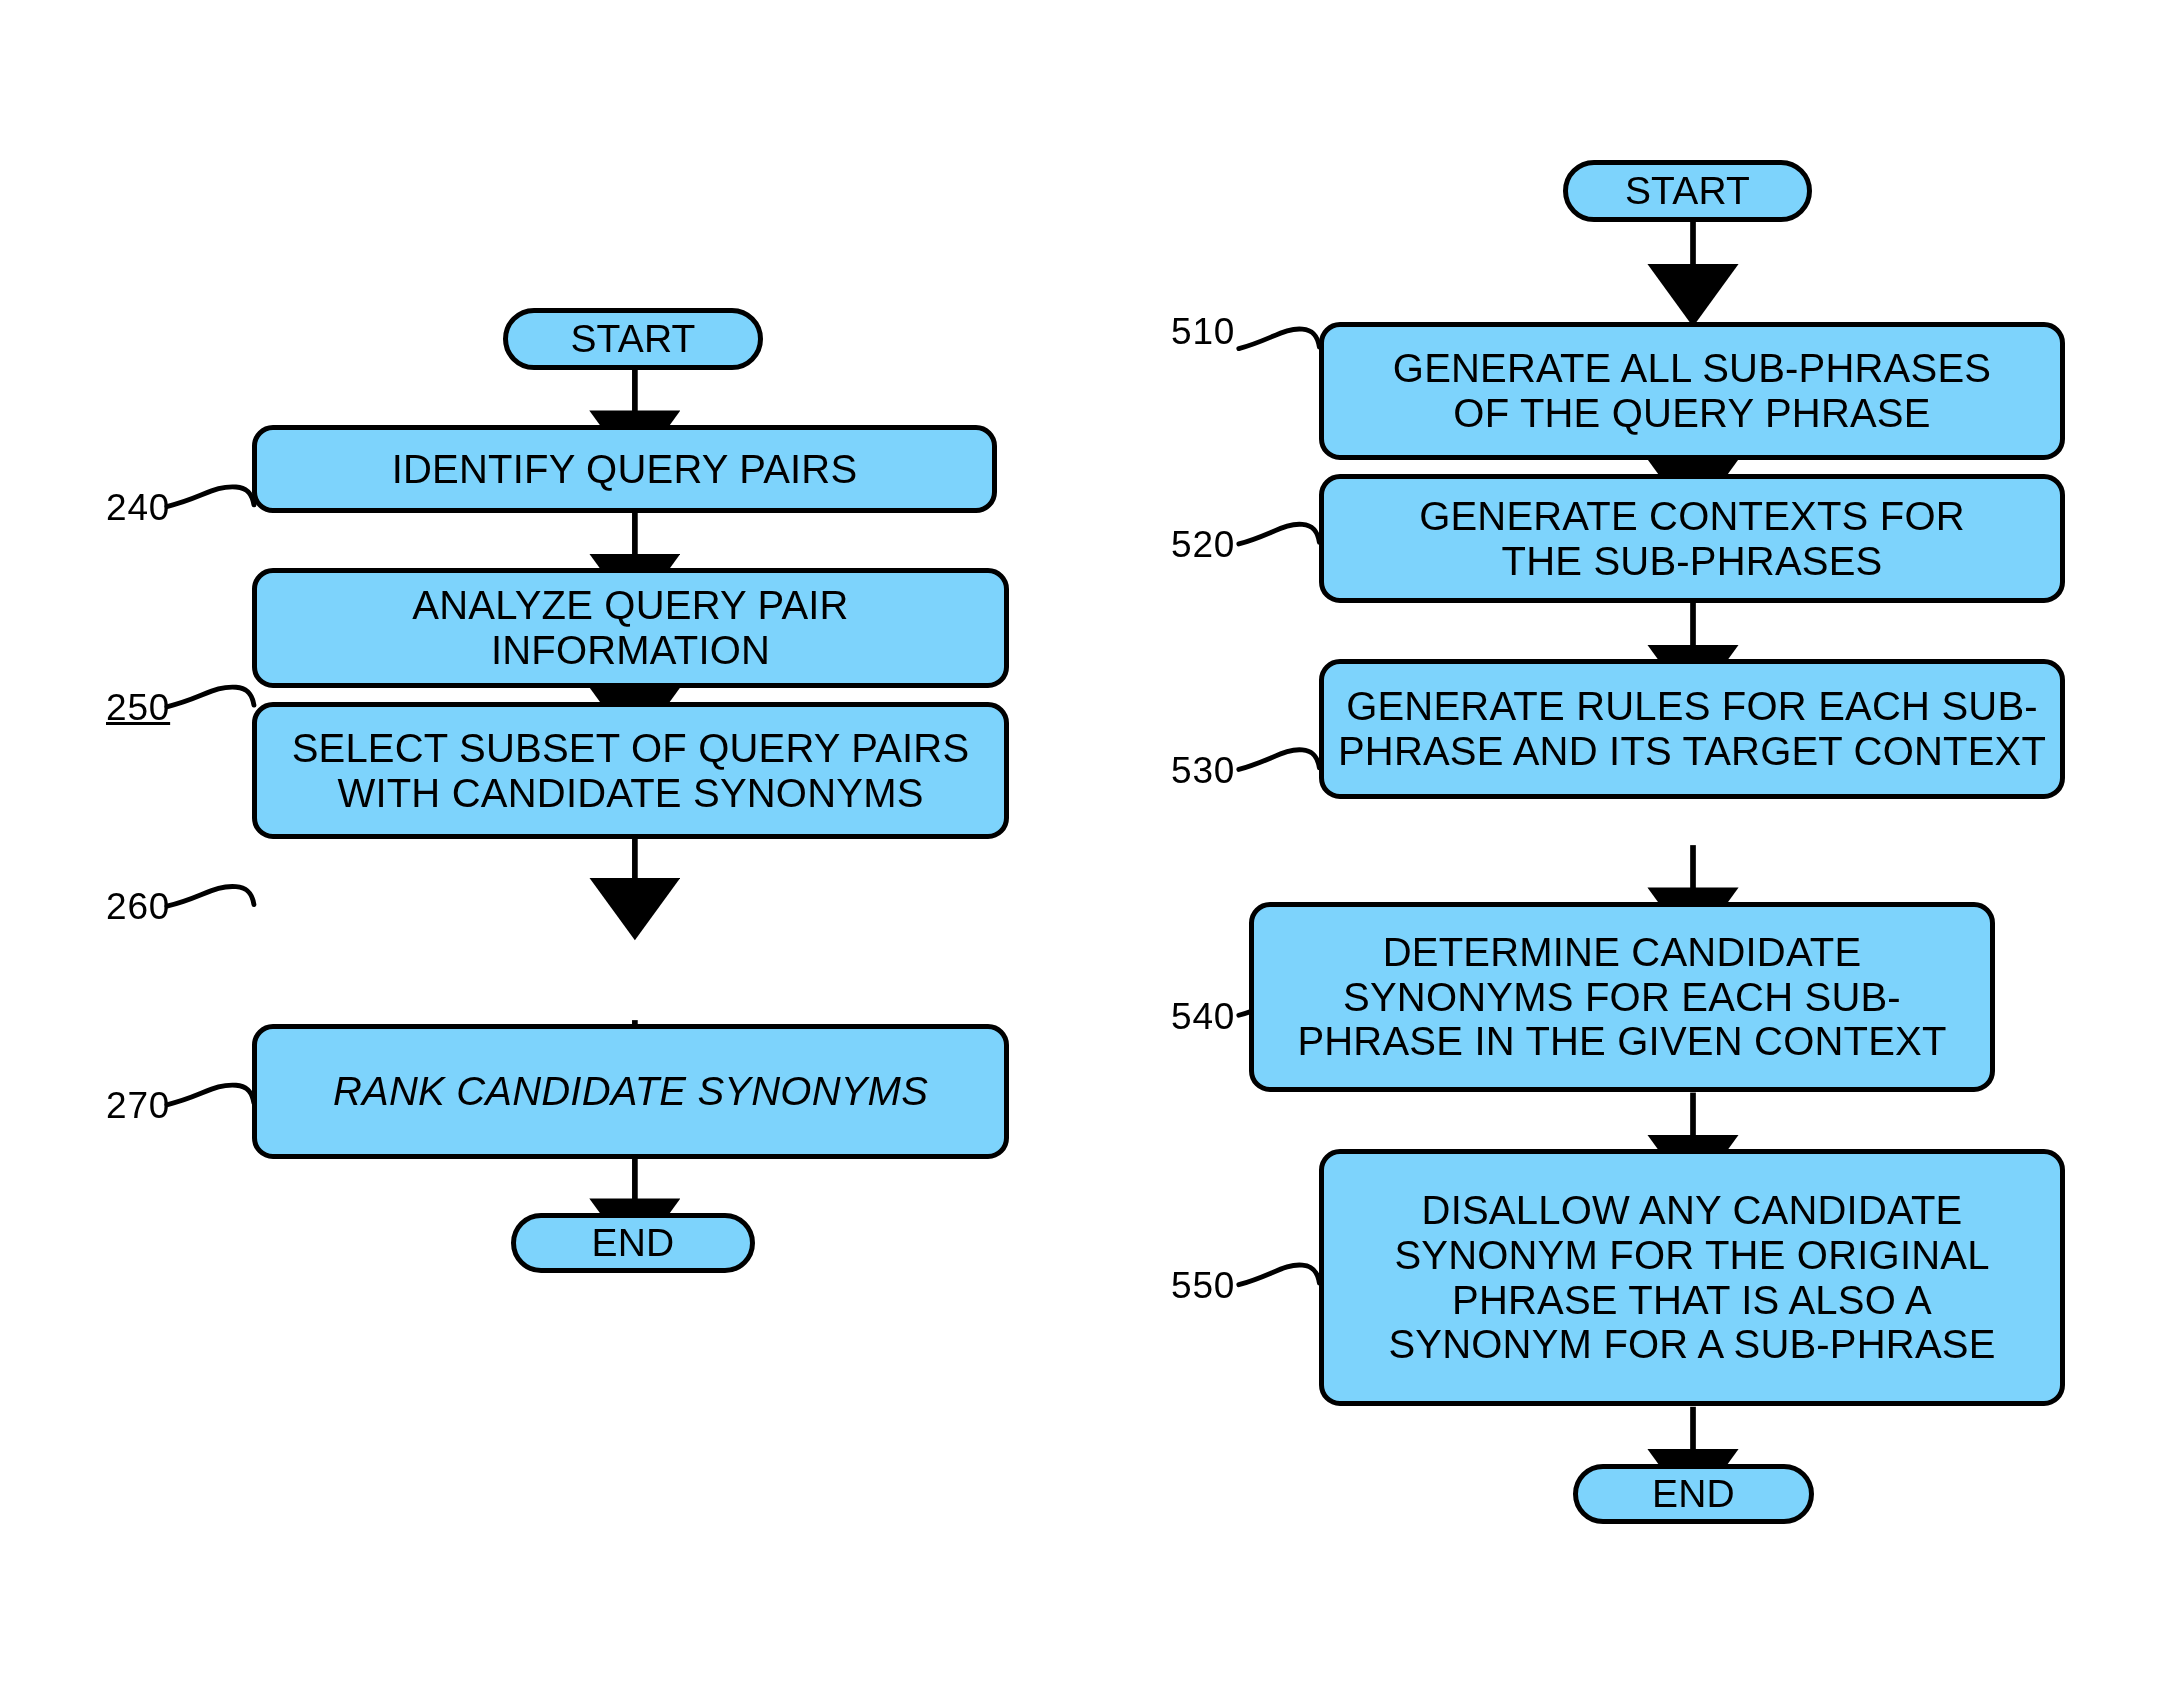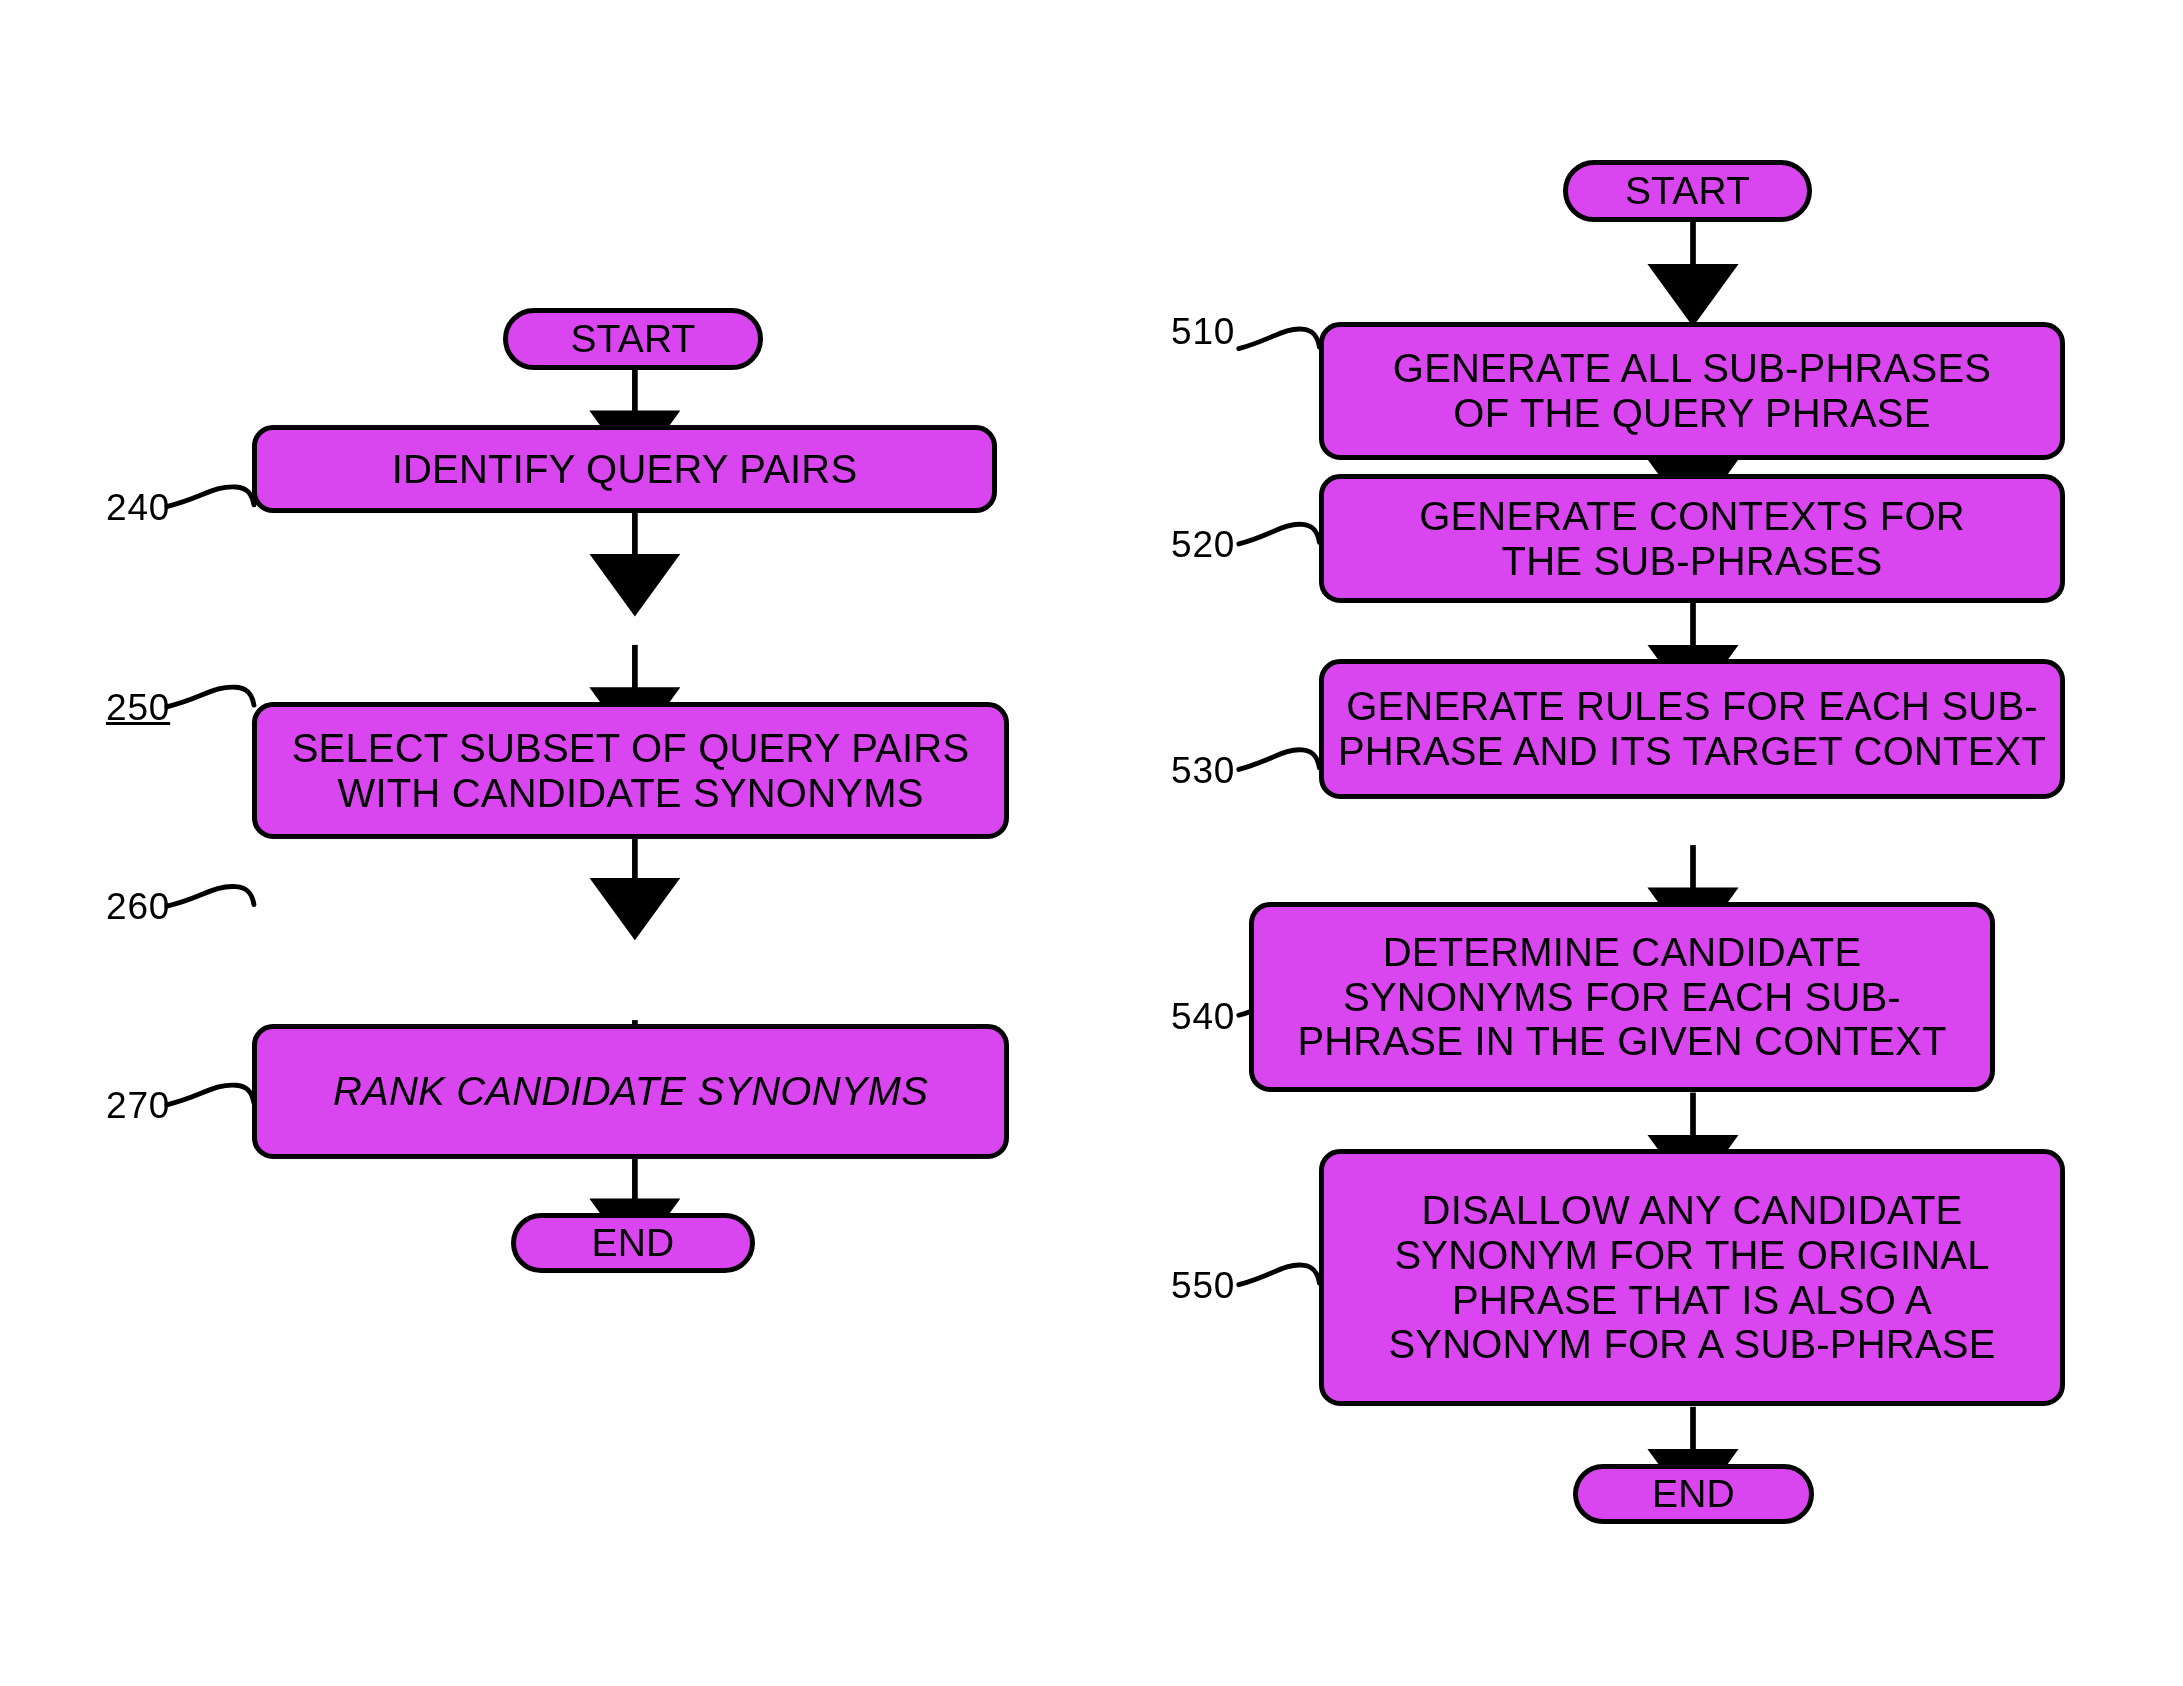"START" .node { background: #d946ef -> #7dd3fc }
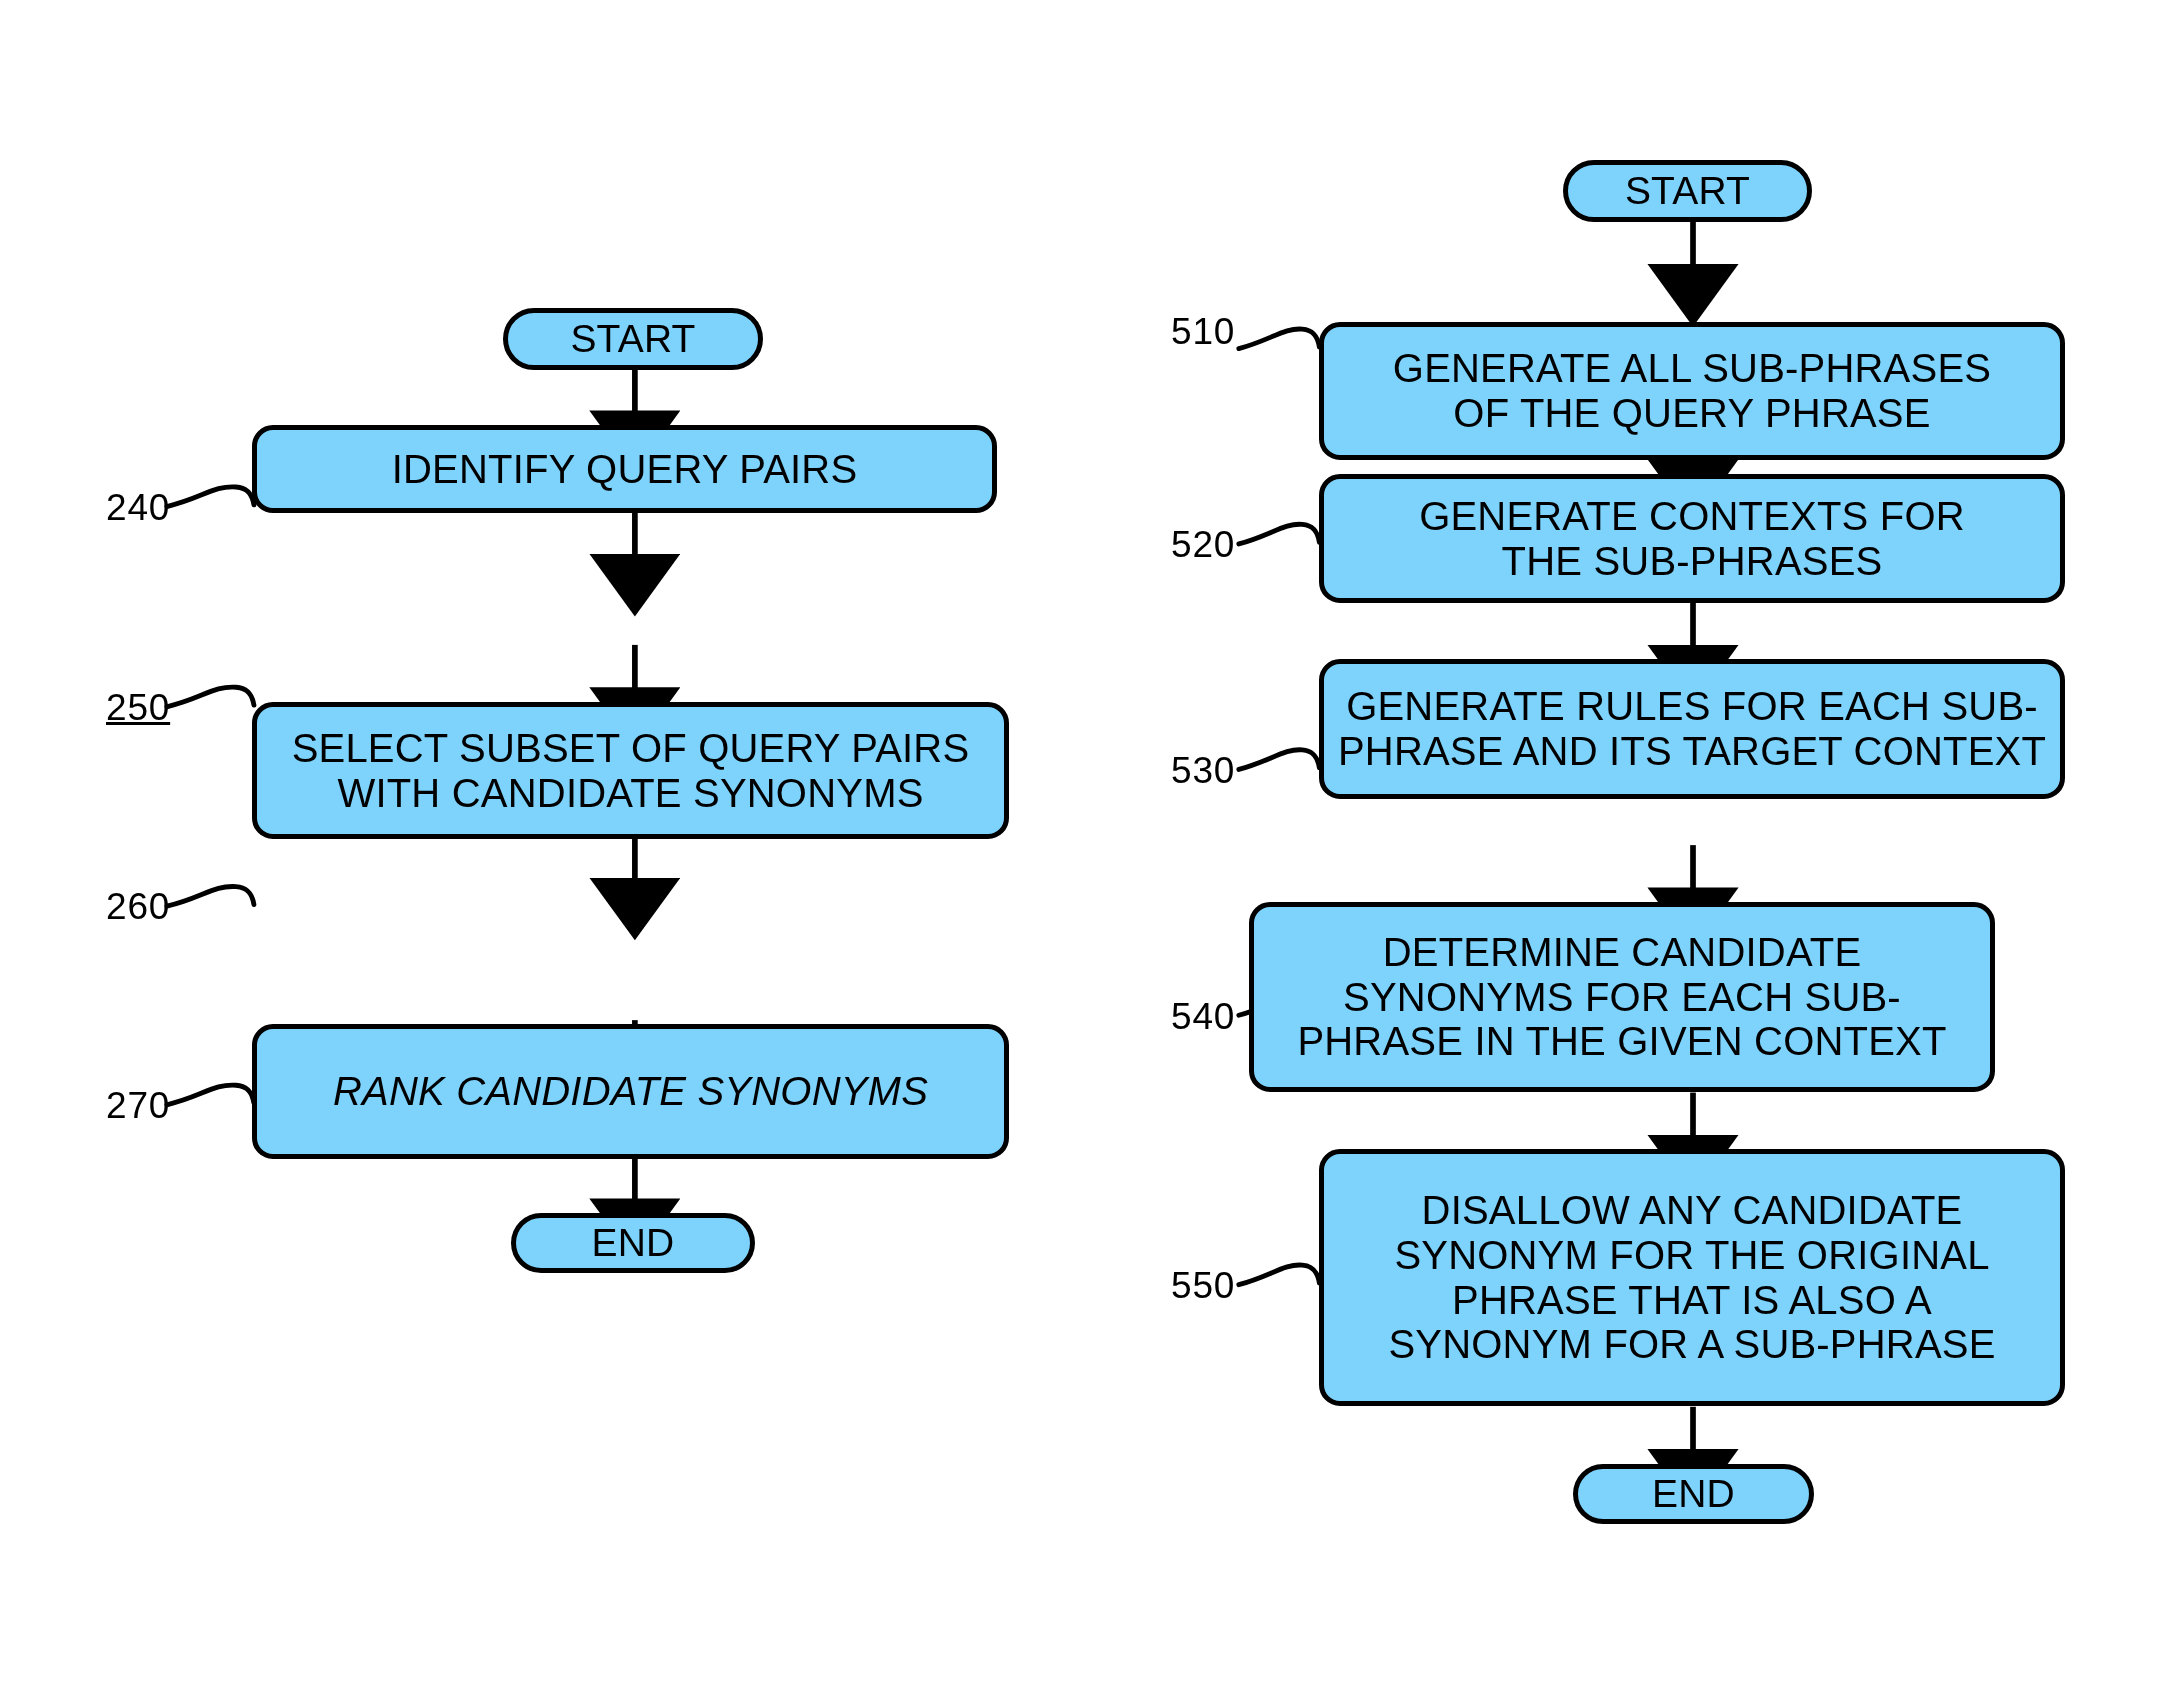"ANALYZE QUERY PAIR INFORMATION" div.node { html: none -> <div> <span>ANALYZE QUERY PAIR INFORMATION</span> </div> }
